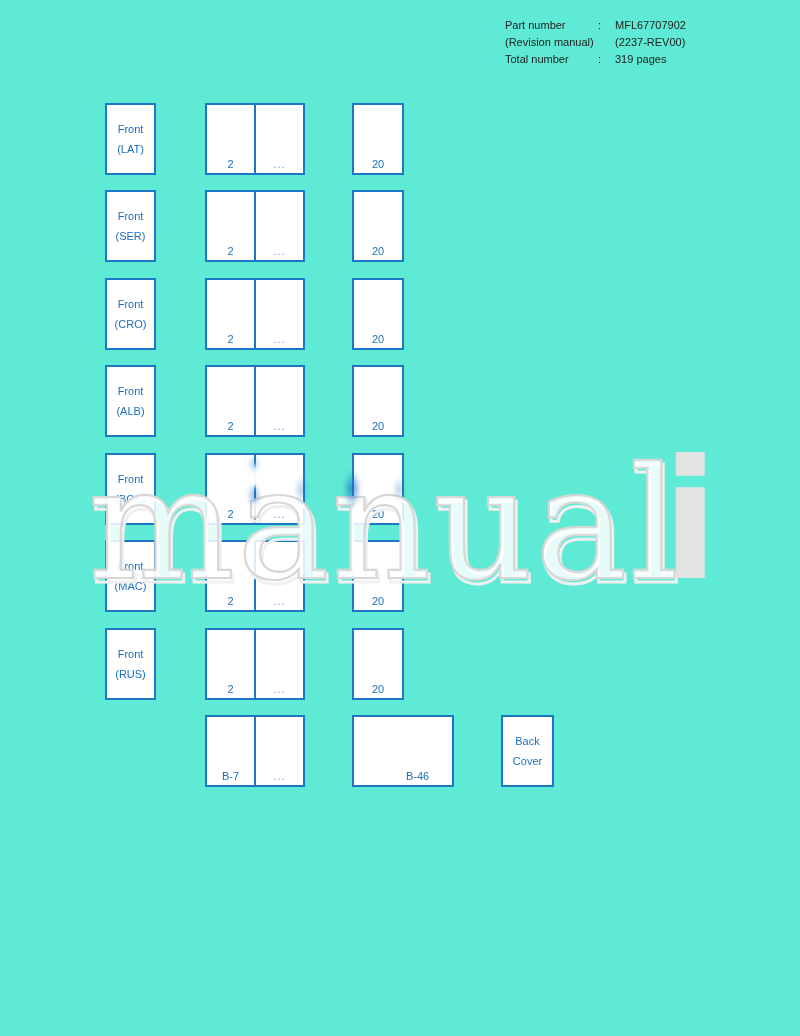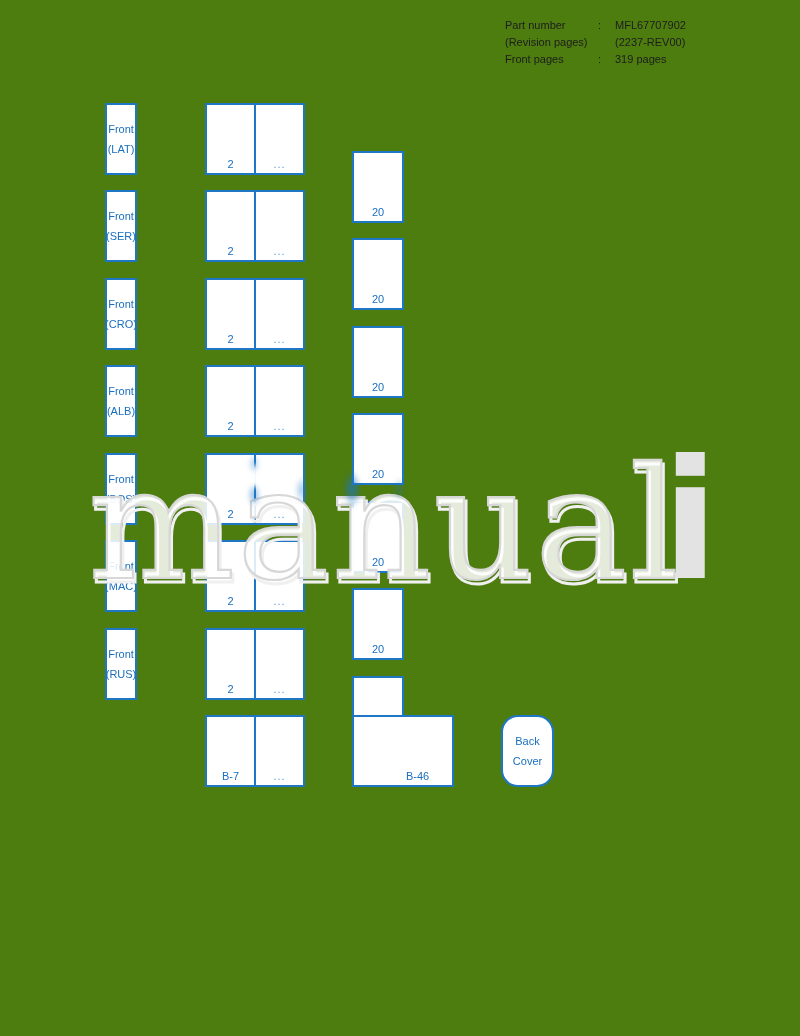"Part number" .page { background: #4d7c0f -> #5eead4 }
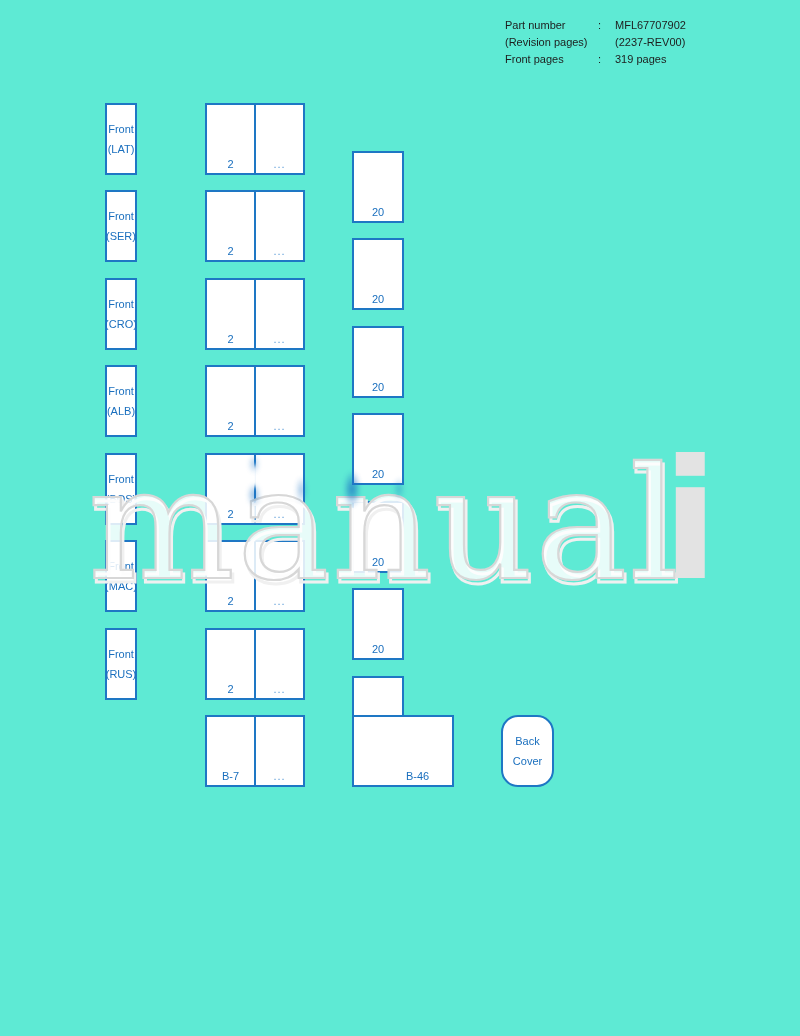"(Revision pages)" span.hlabel { text: pages -> manual }
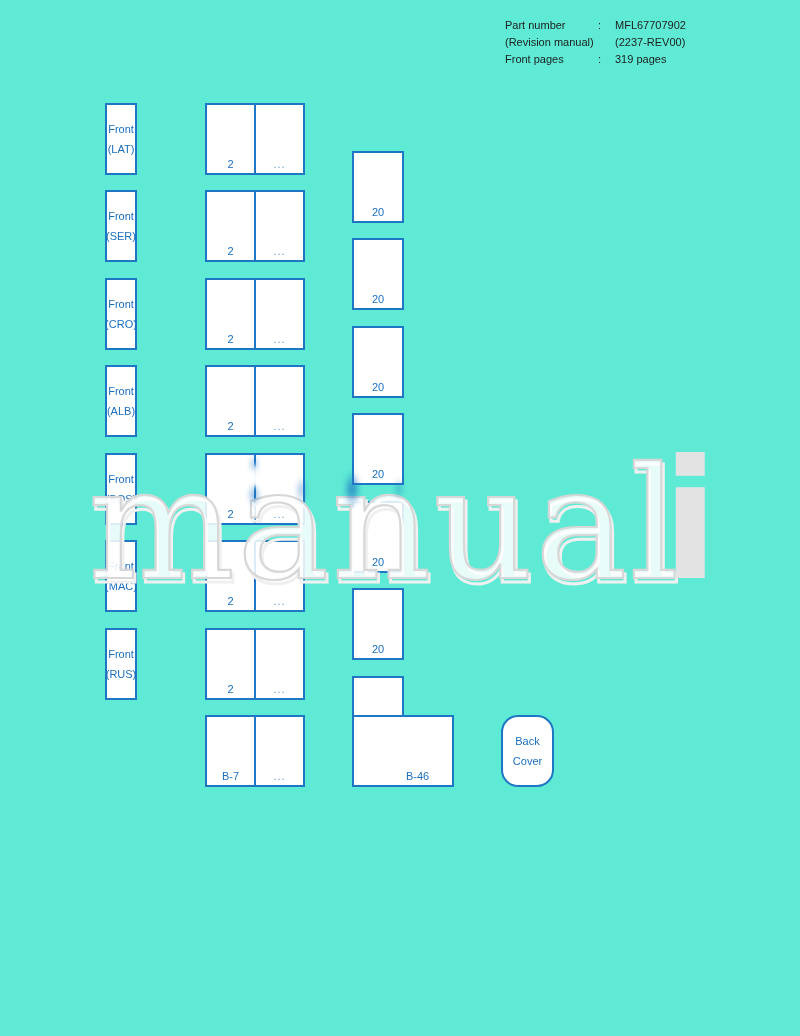"Front pages" span.hlabel { text: Front pages -> Total number }
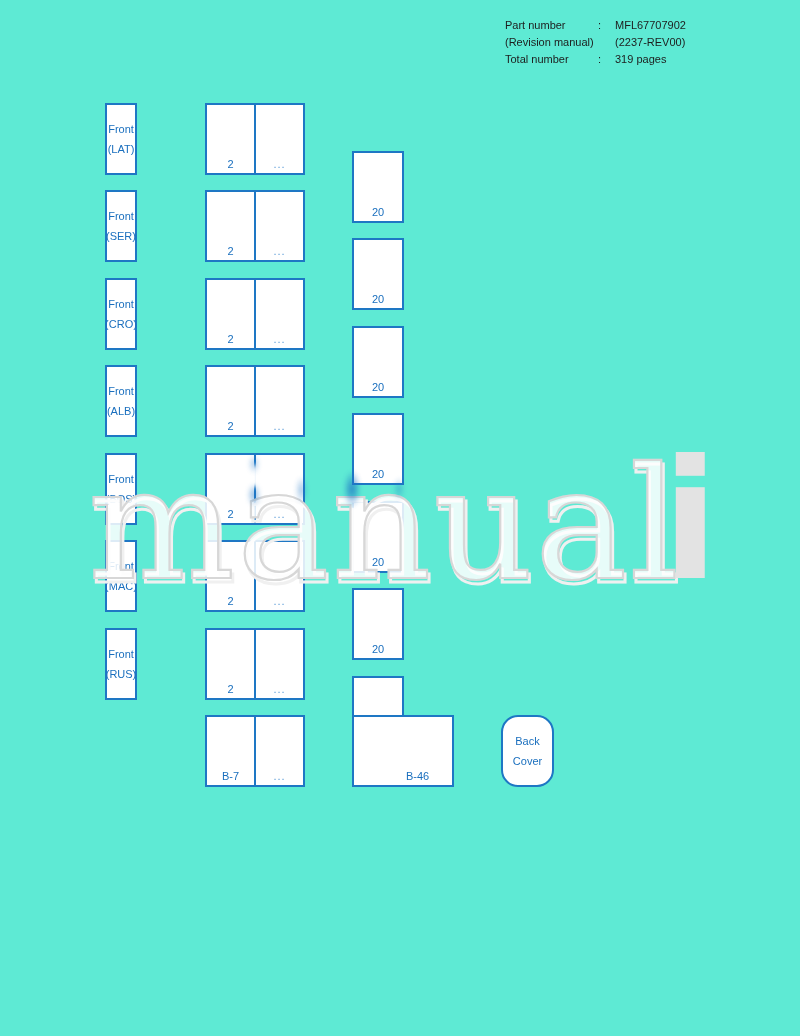"Front" .c1 { width: 32px -> 51px }
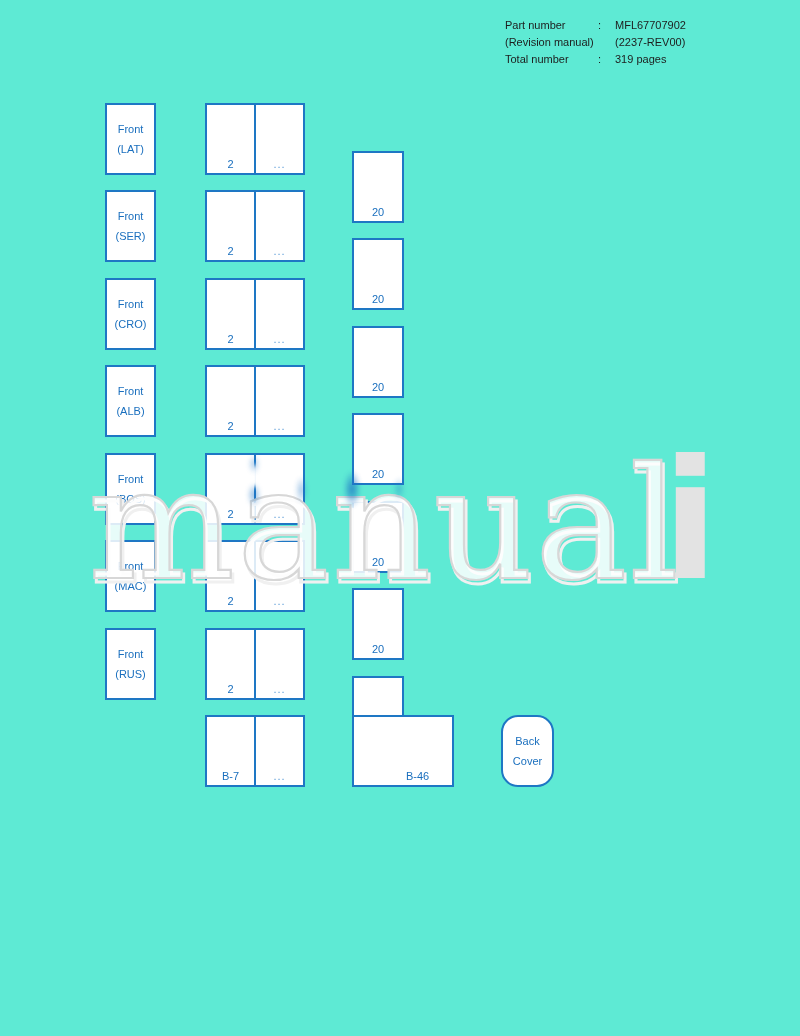"20" .c3 { margin-top: 48px -> none }
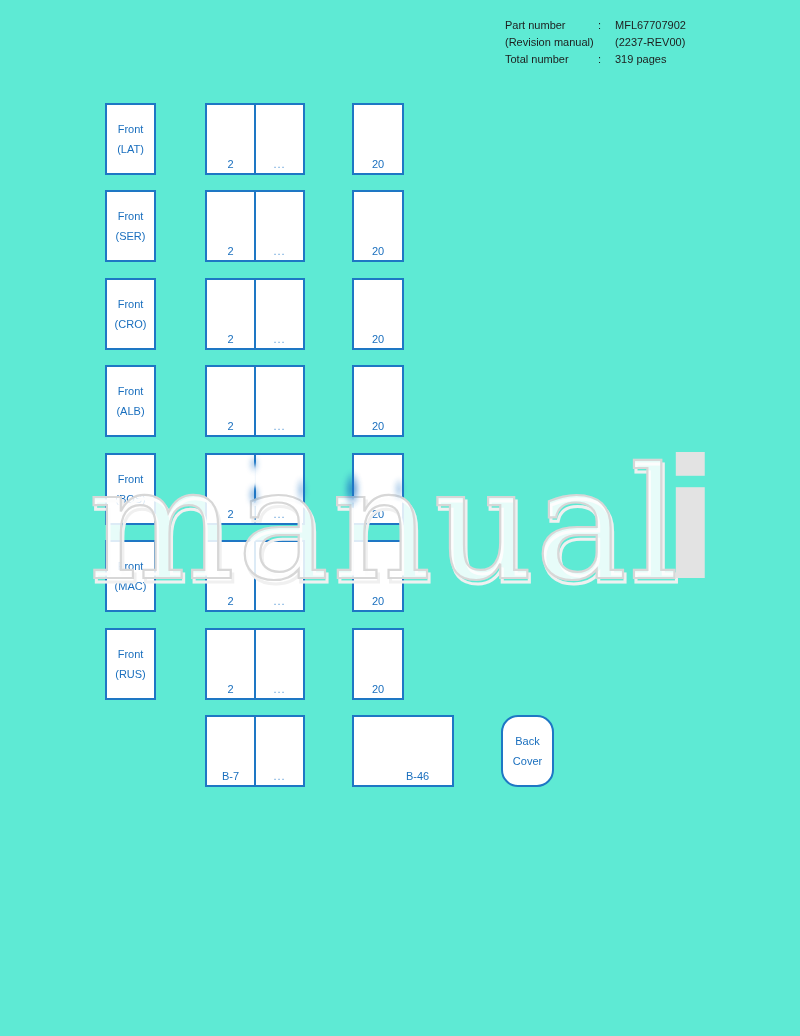"Back" .c4 { border-radius: 17px -> none }
